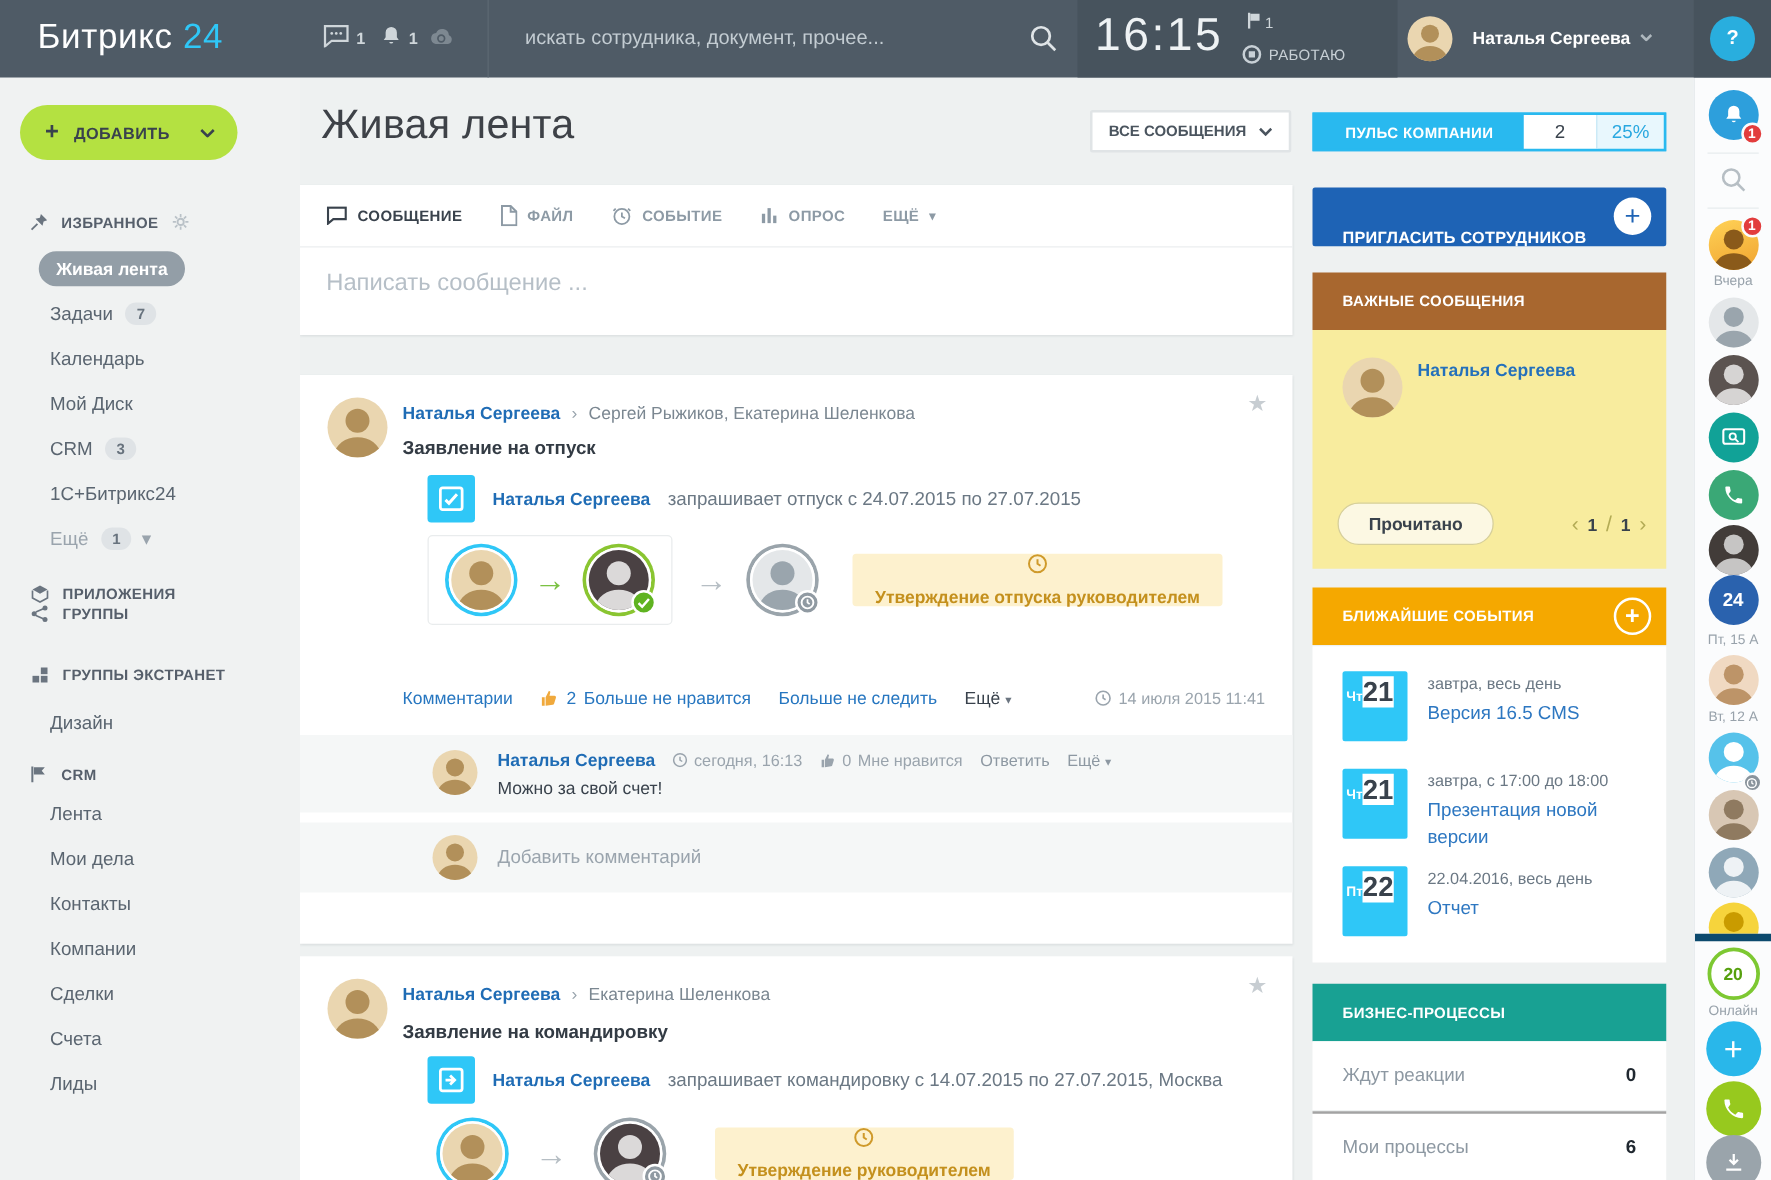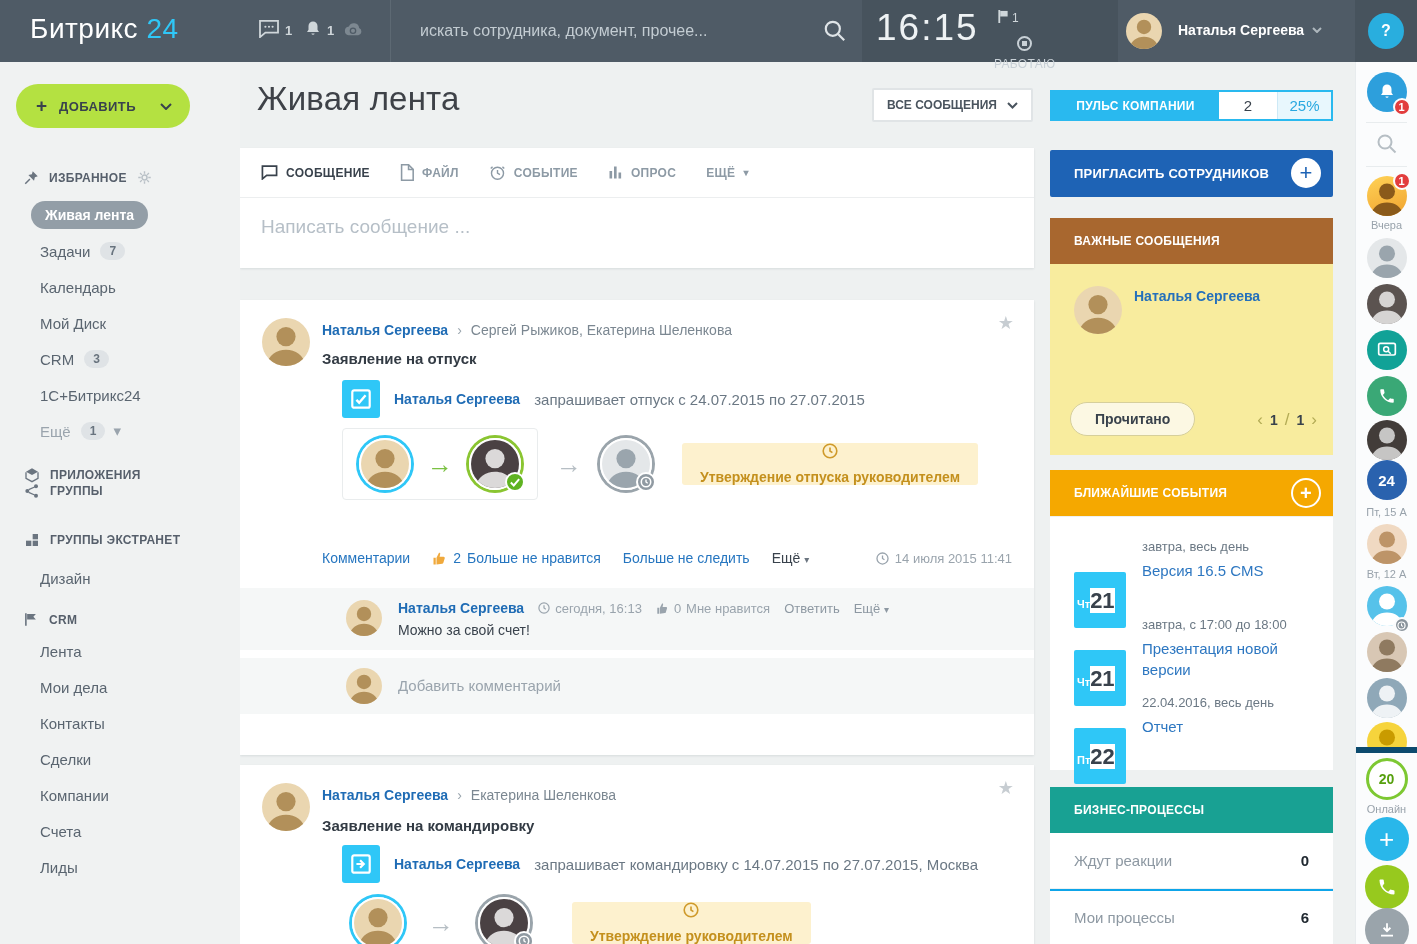"РАБОТАЮ" .statusrow { flex-direction: column -> none }
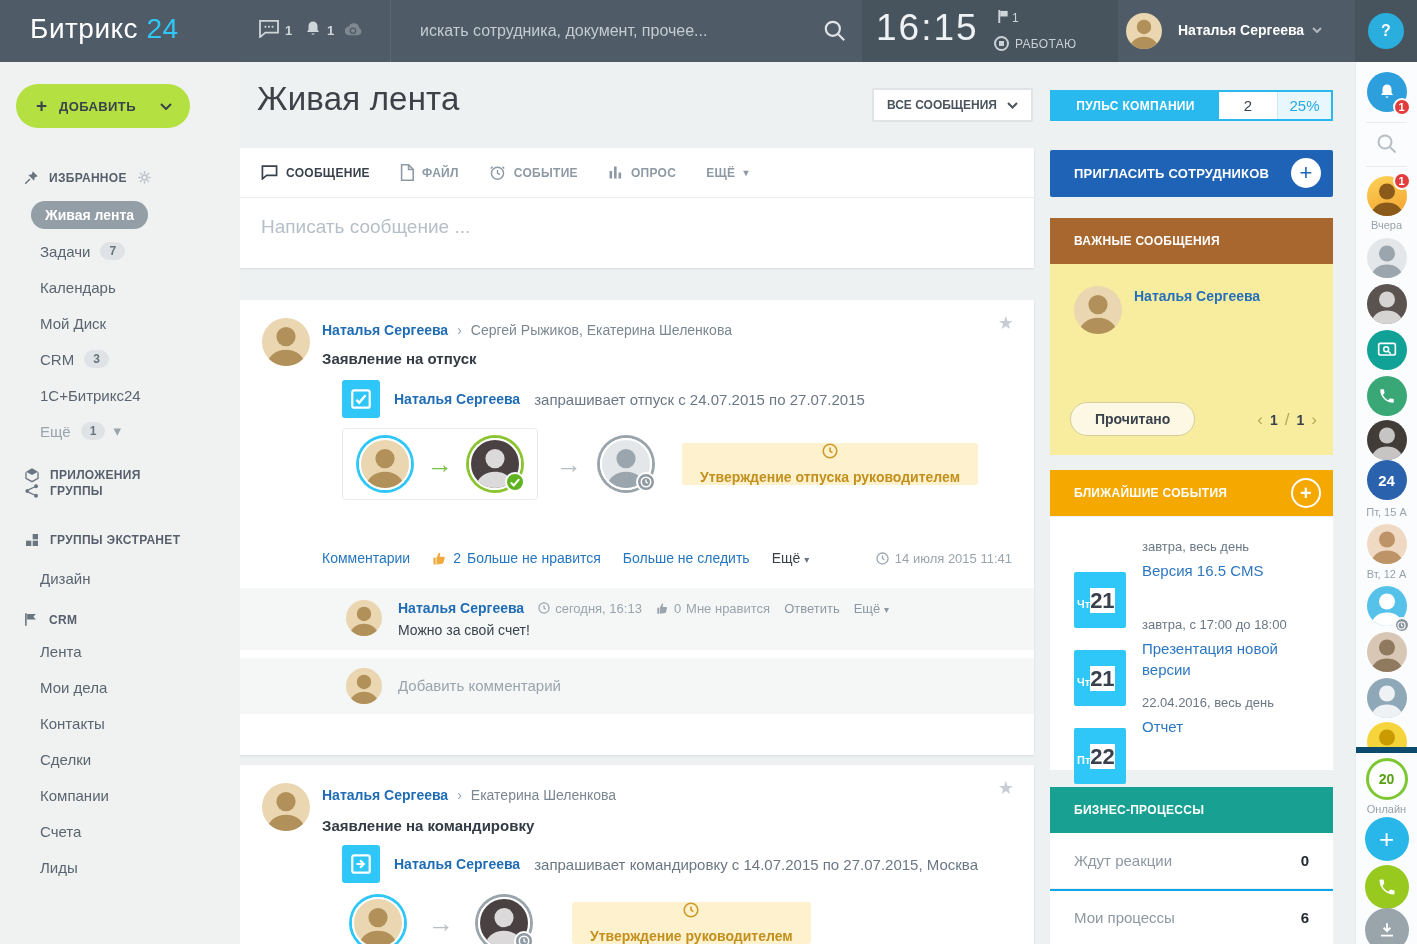"ПРИГЛАСИТЬ СОТРУДНИКОВ" .invite { align-items: center -> flex-end }
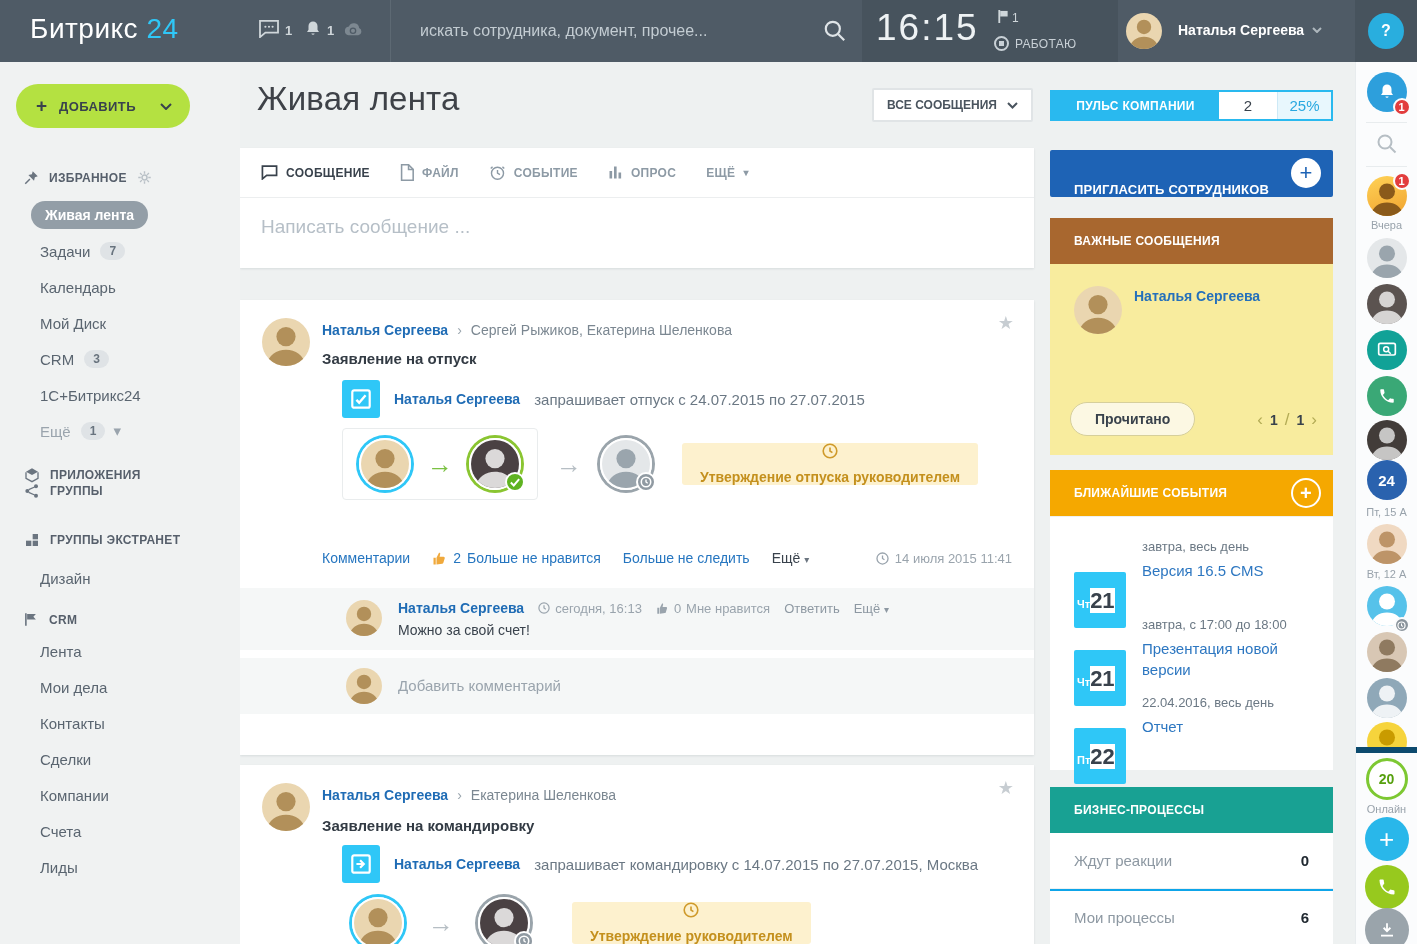"Чт21" .chip { margin-top: 35px -> none; padding: 12px 3px 3px 3px -> 0 3px 3px 3px }
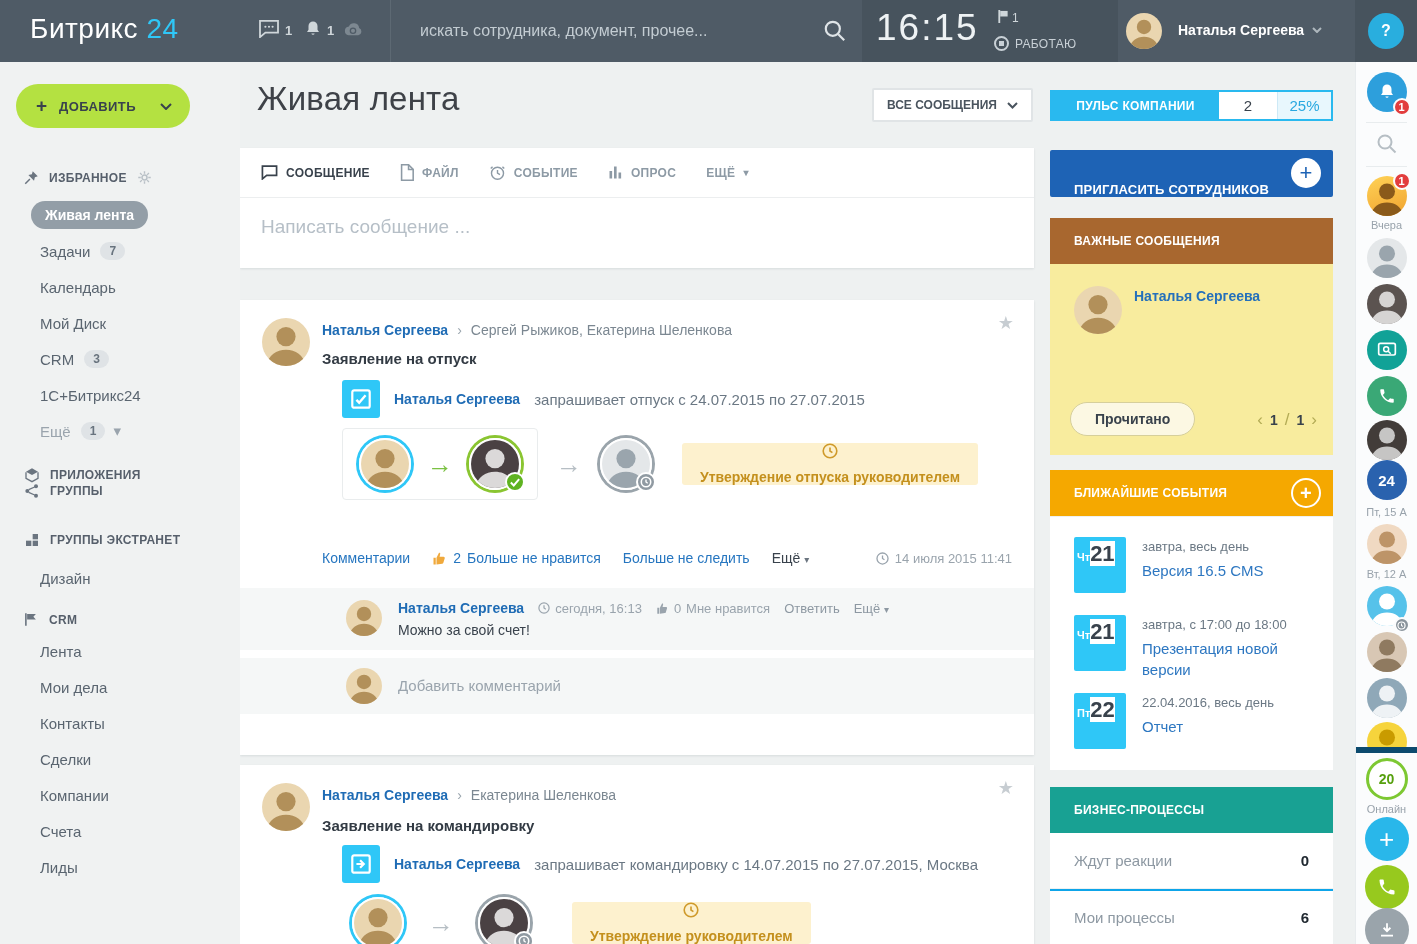"Сделки" div.side-item { order: before "Компании" -> after "Компании" }
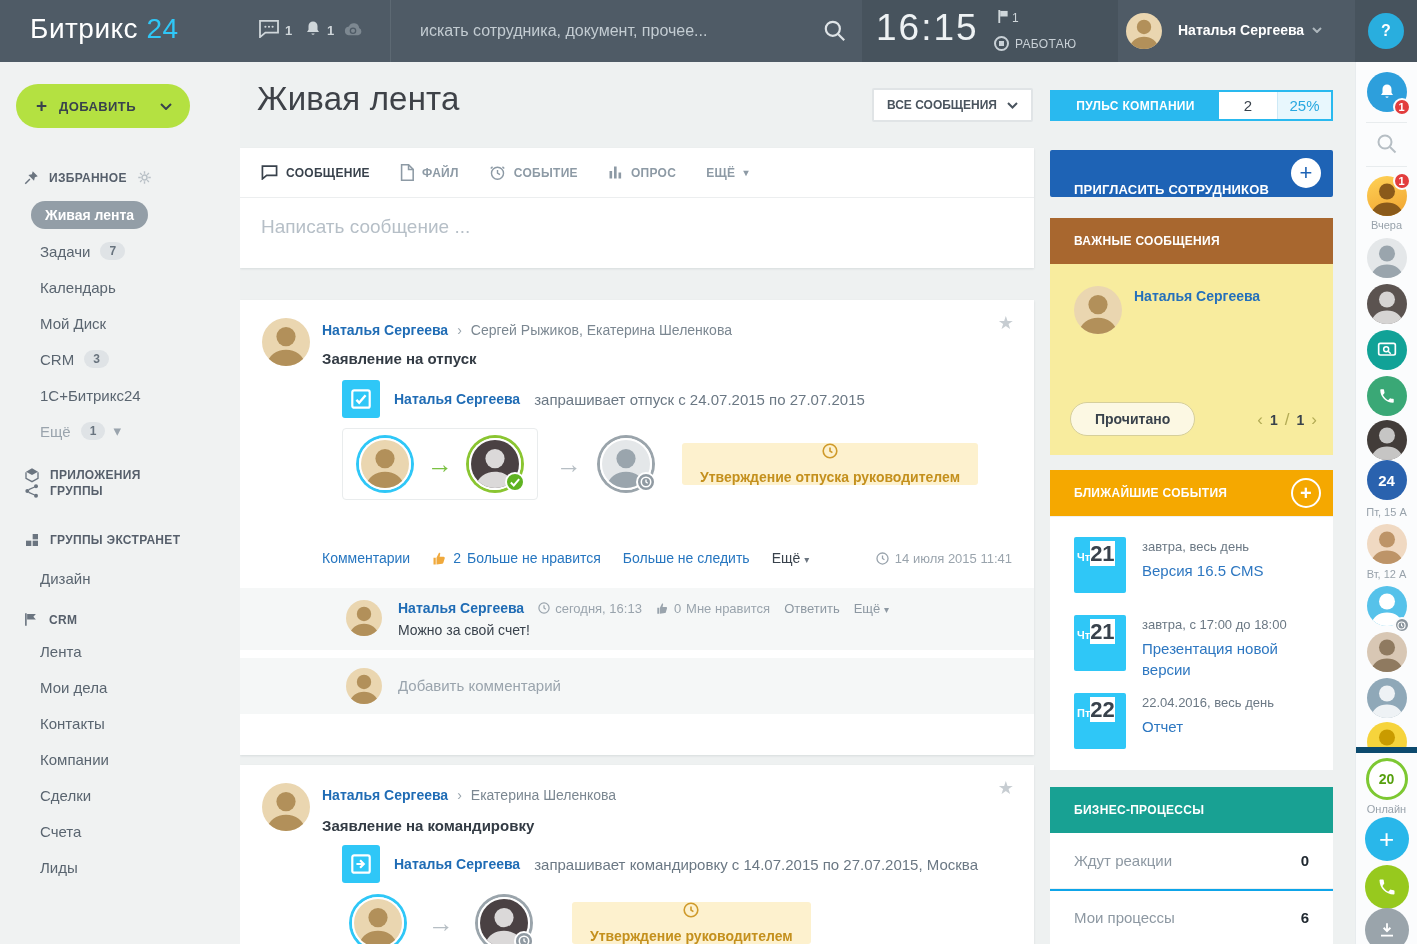"Мои процессы" div.bp-row { border-top: 2px solid #0ea5e9 -> 2px solid #a3a3a3 }
